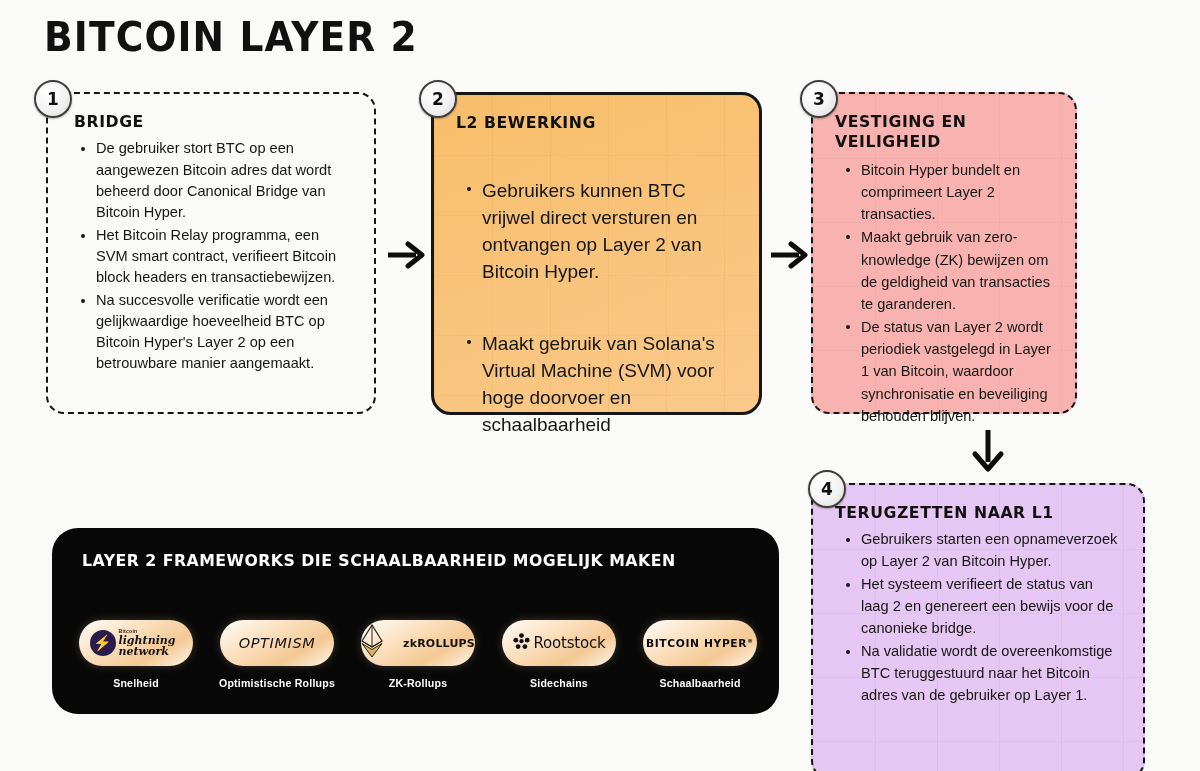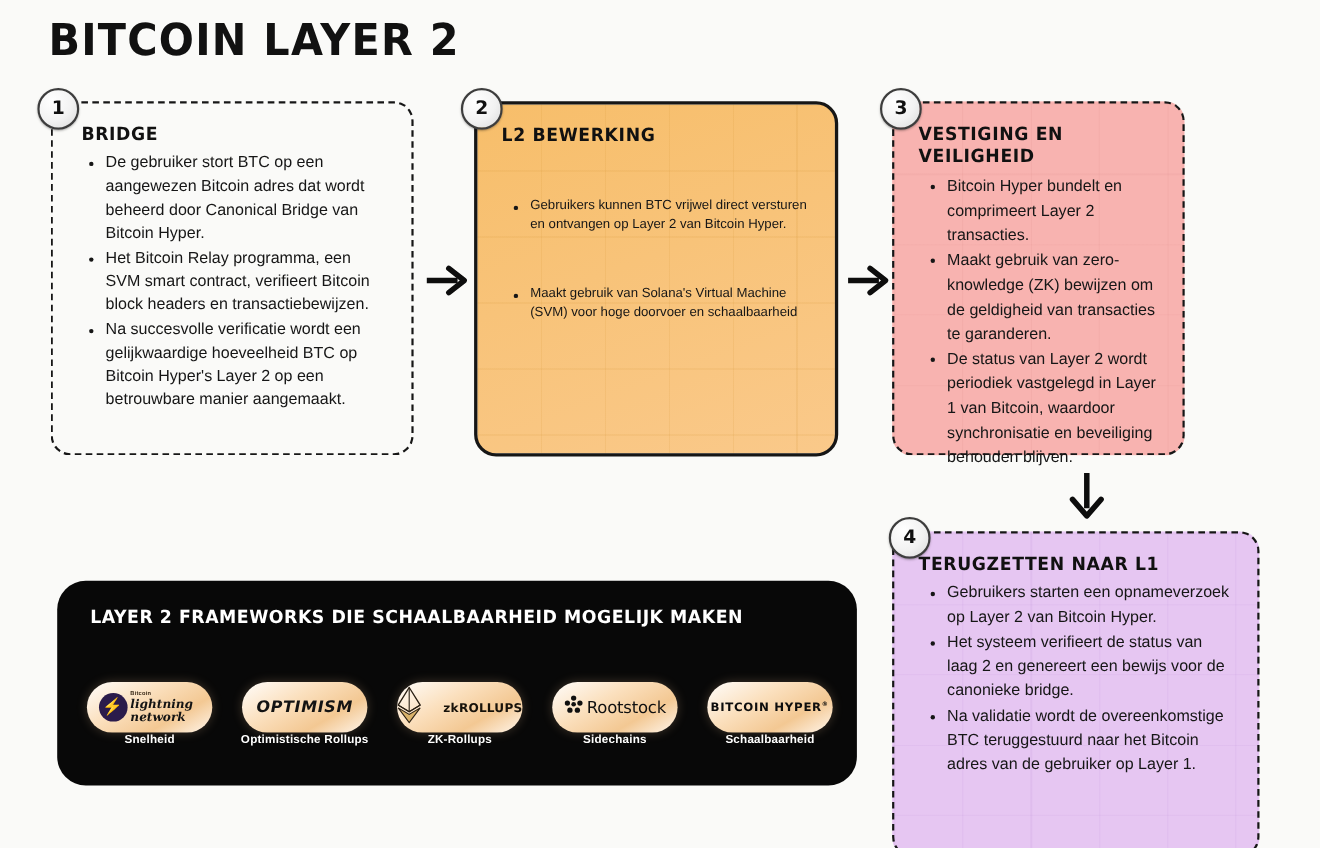"Gebruikers kunnen BTC vrijwel direct" .card-2 .bullets li { font-size: 12px -> 19px }
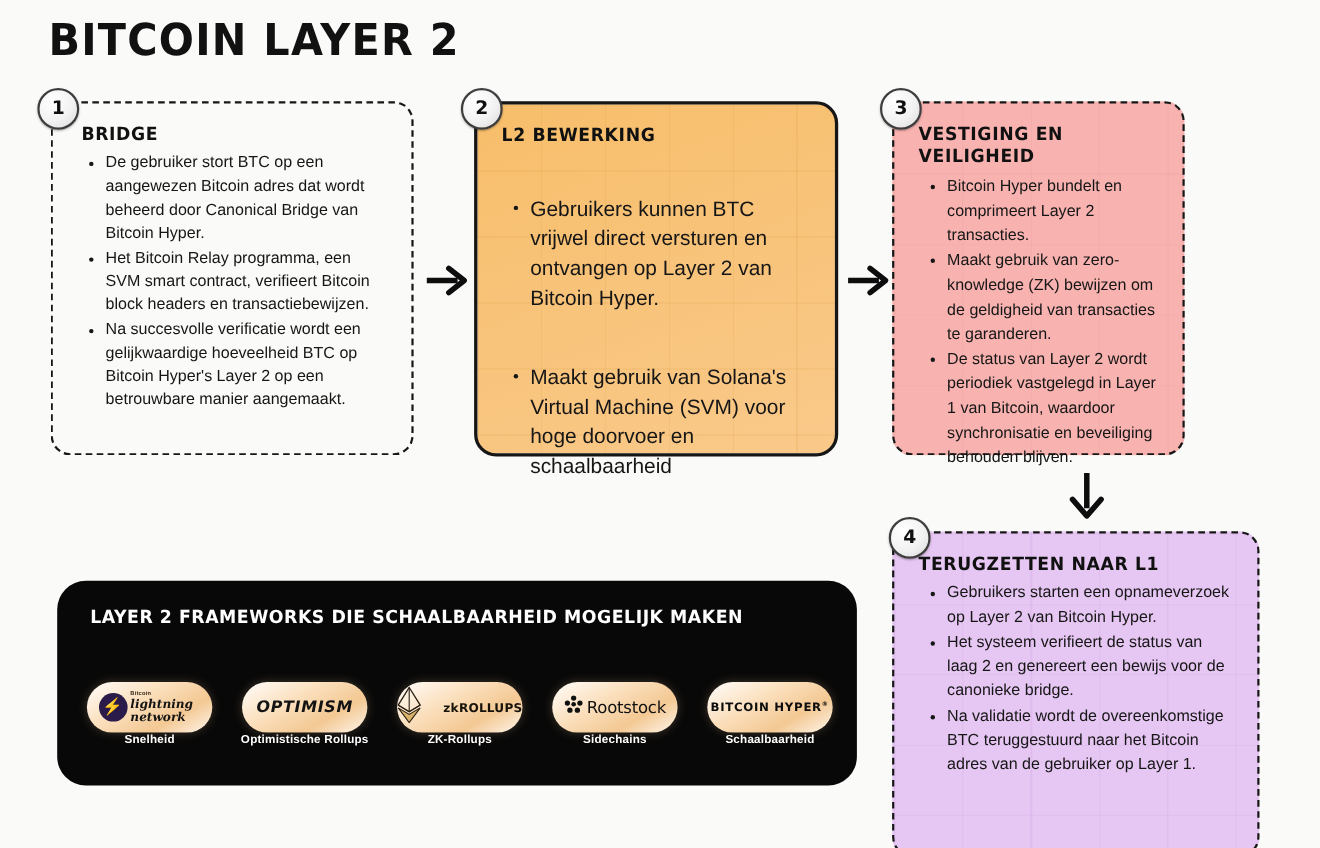"OPTIMISM" .optimism-text { font-weight: 700 -> 400 }
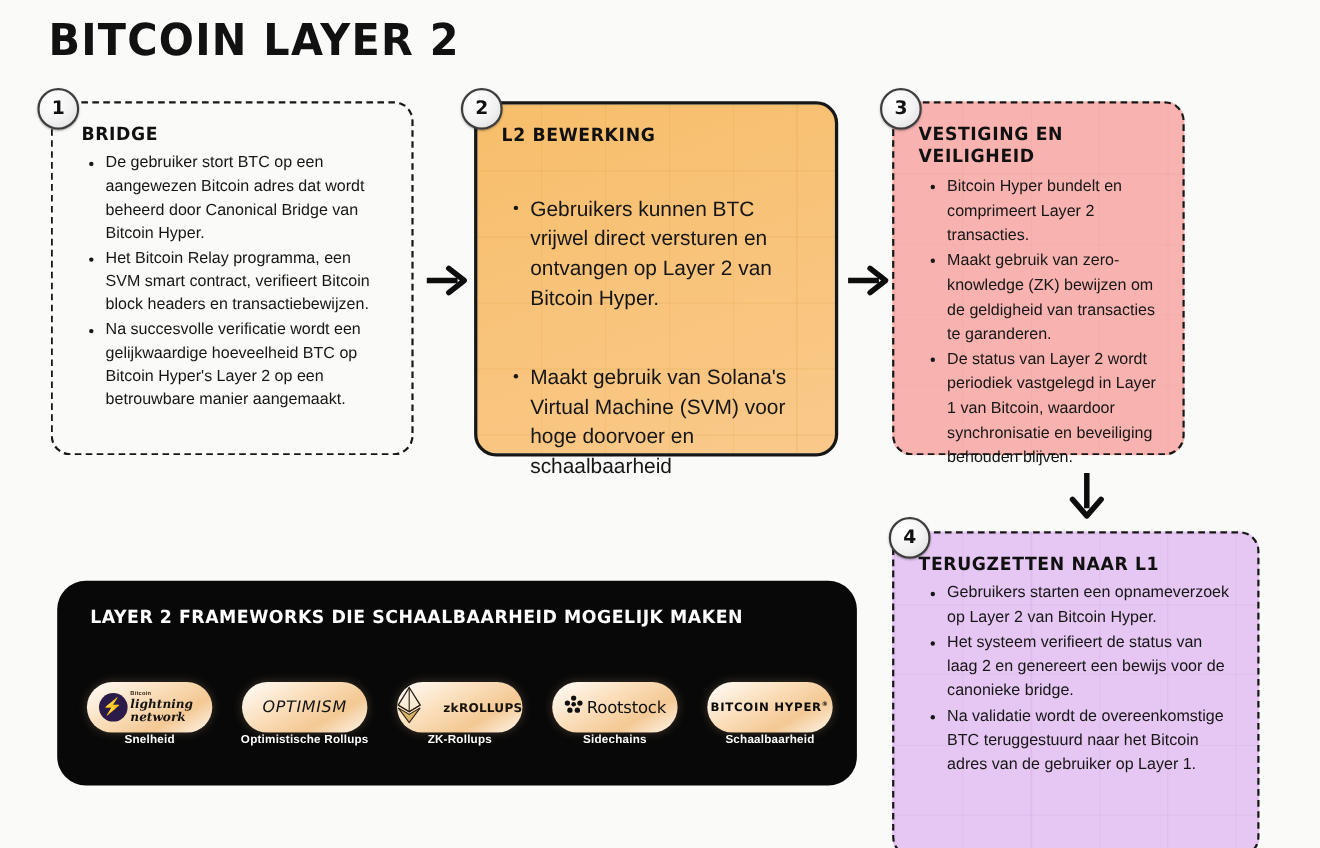"Snelheid" .chip-caption { margin-top: none -> 11px }
